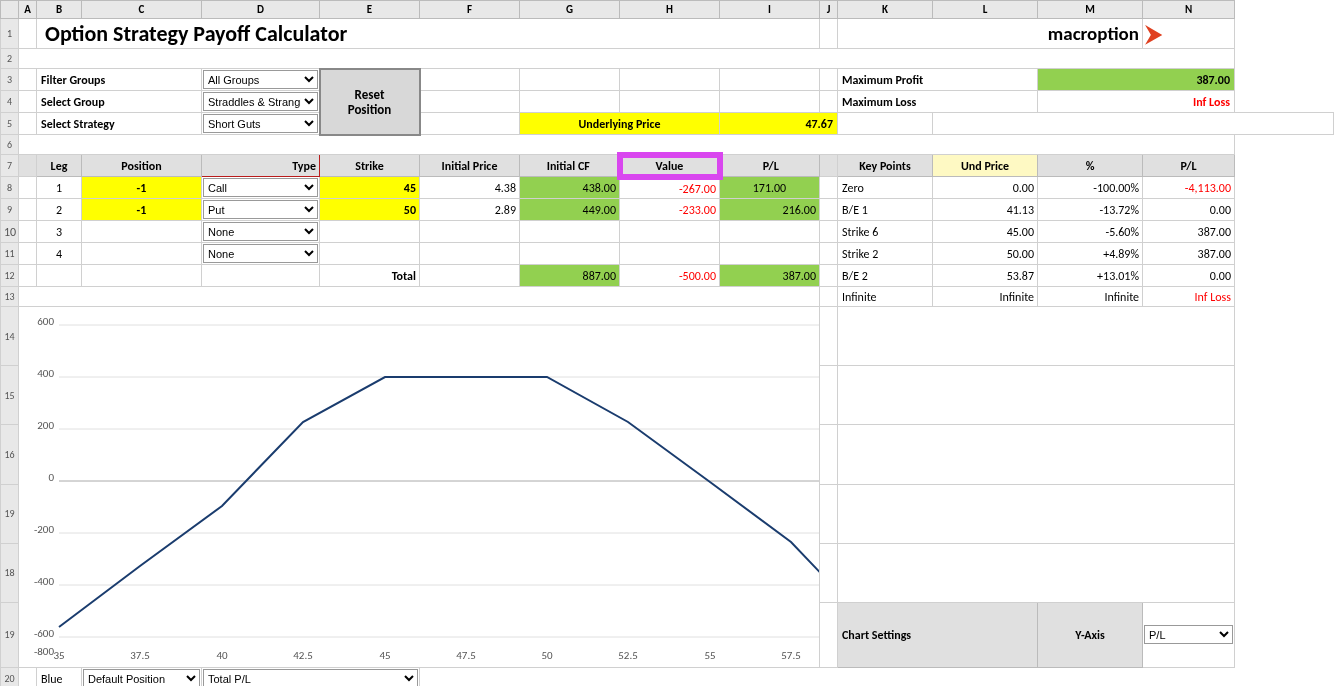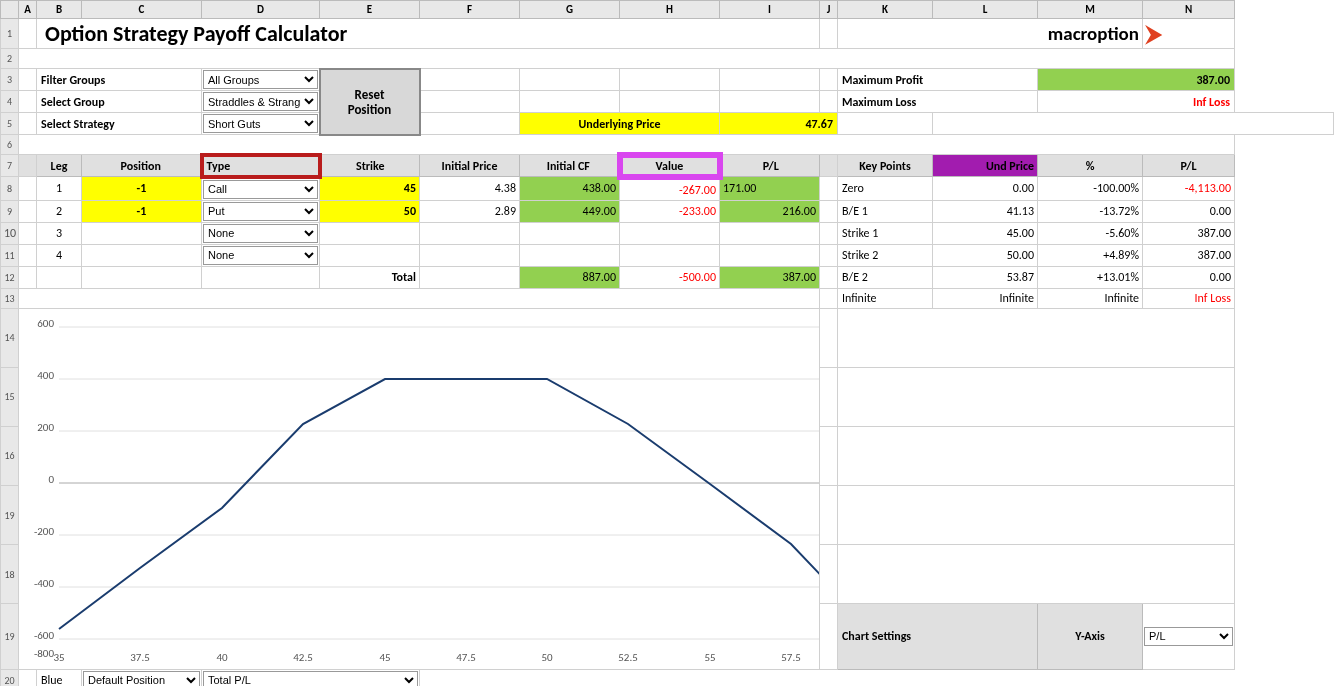"Type" td { border: 4px solid #b91c1c -> 1px solid #b91c1c; text-align: left -> right }
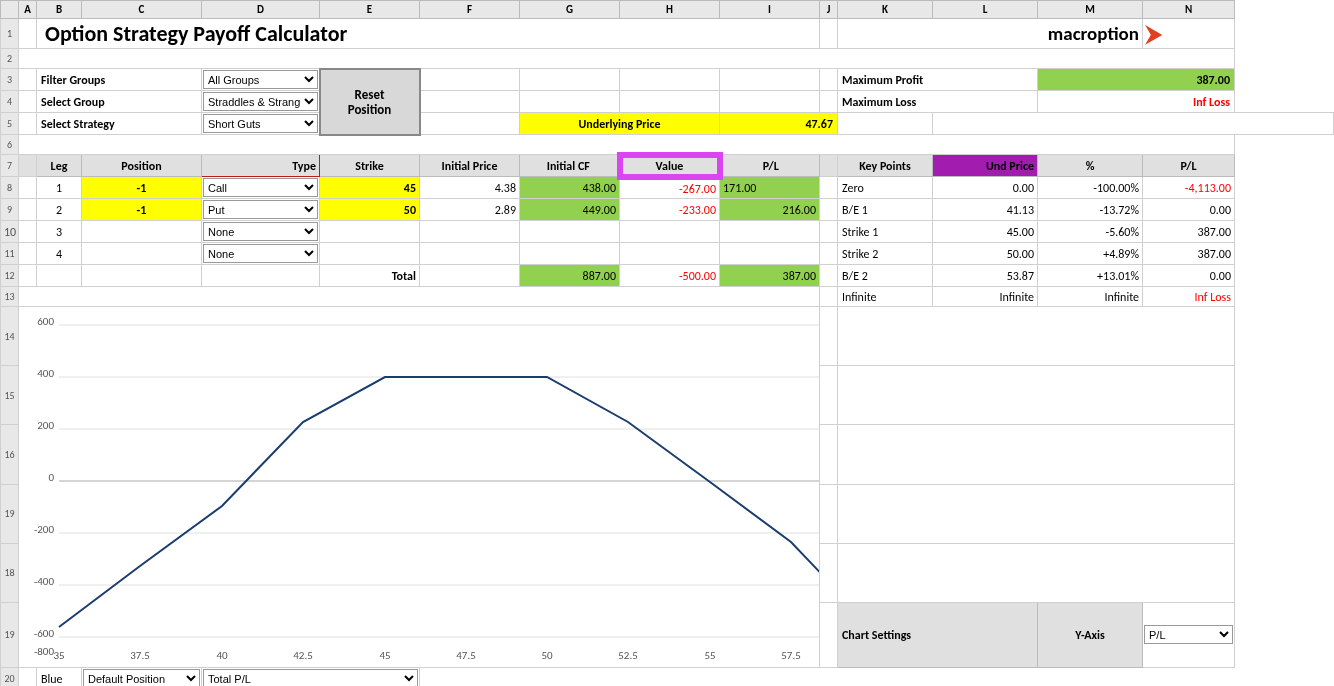"Und Price" td { background: #a21caf -> #fef9c3; text-align: right -> center }
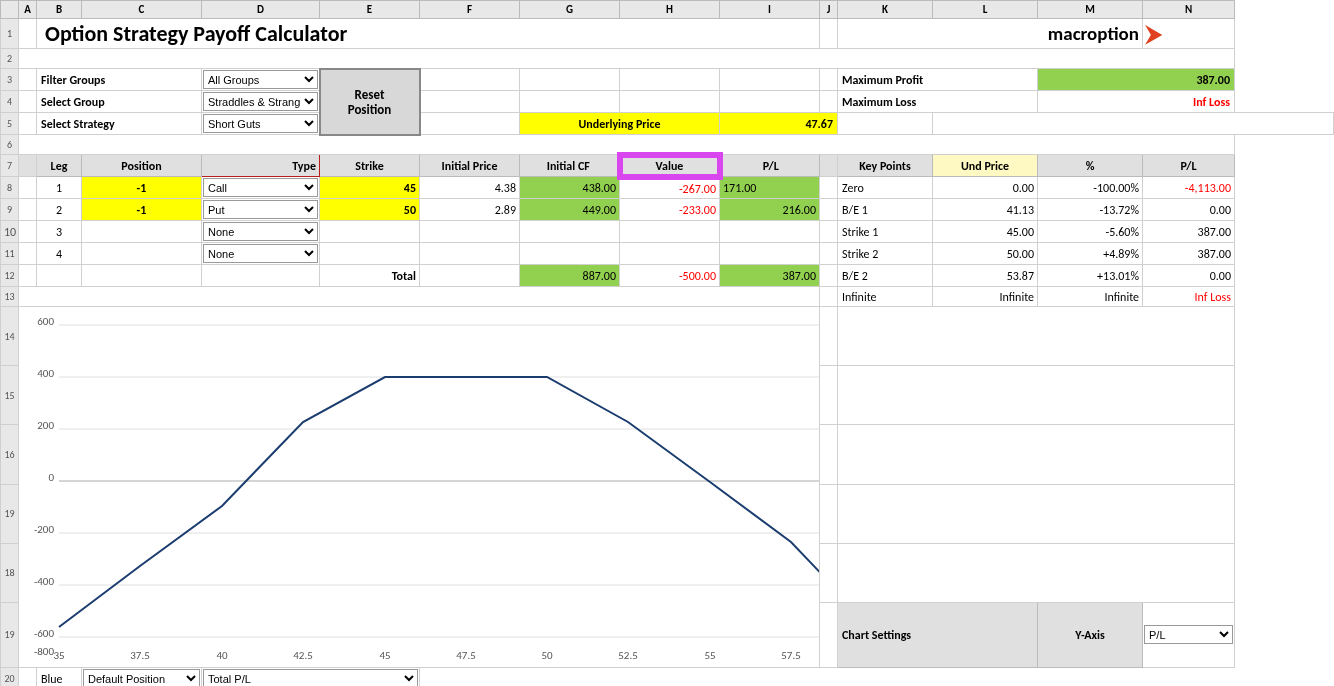"171.00" td { text-align: left -> center }
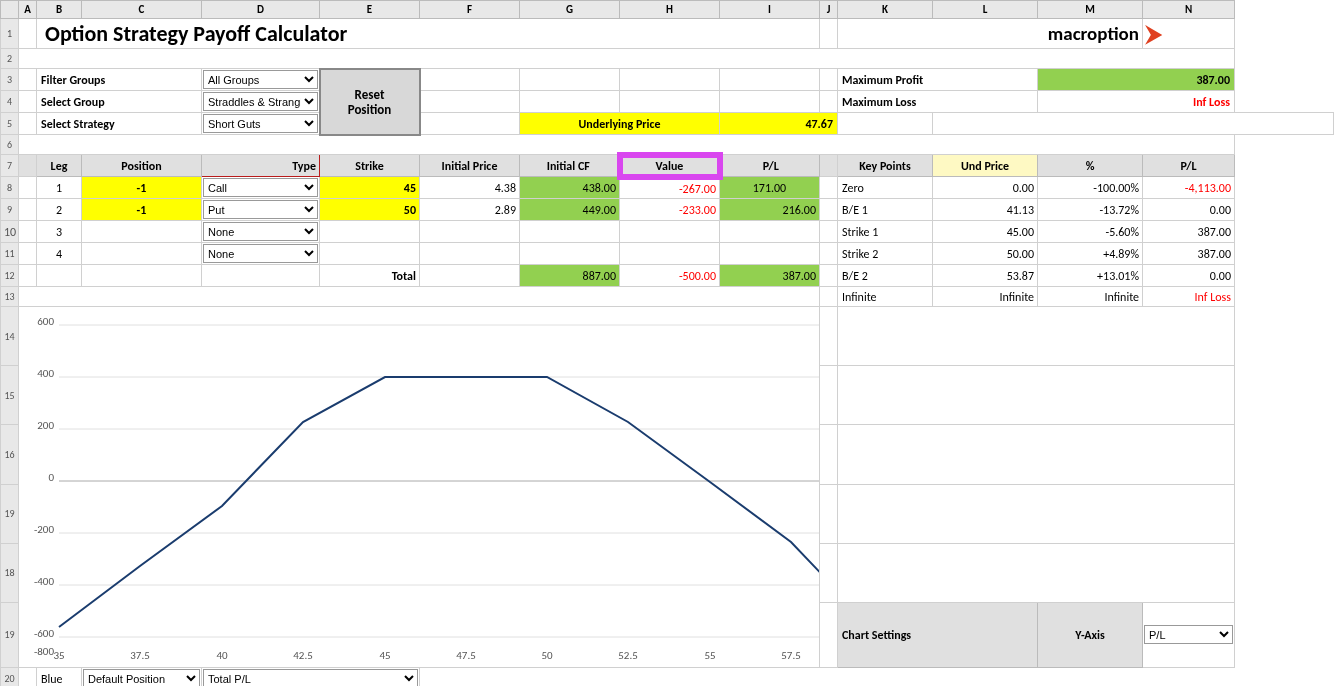"Strike 1" td { text: 1 -> 6 }
